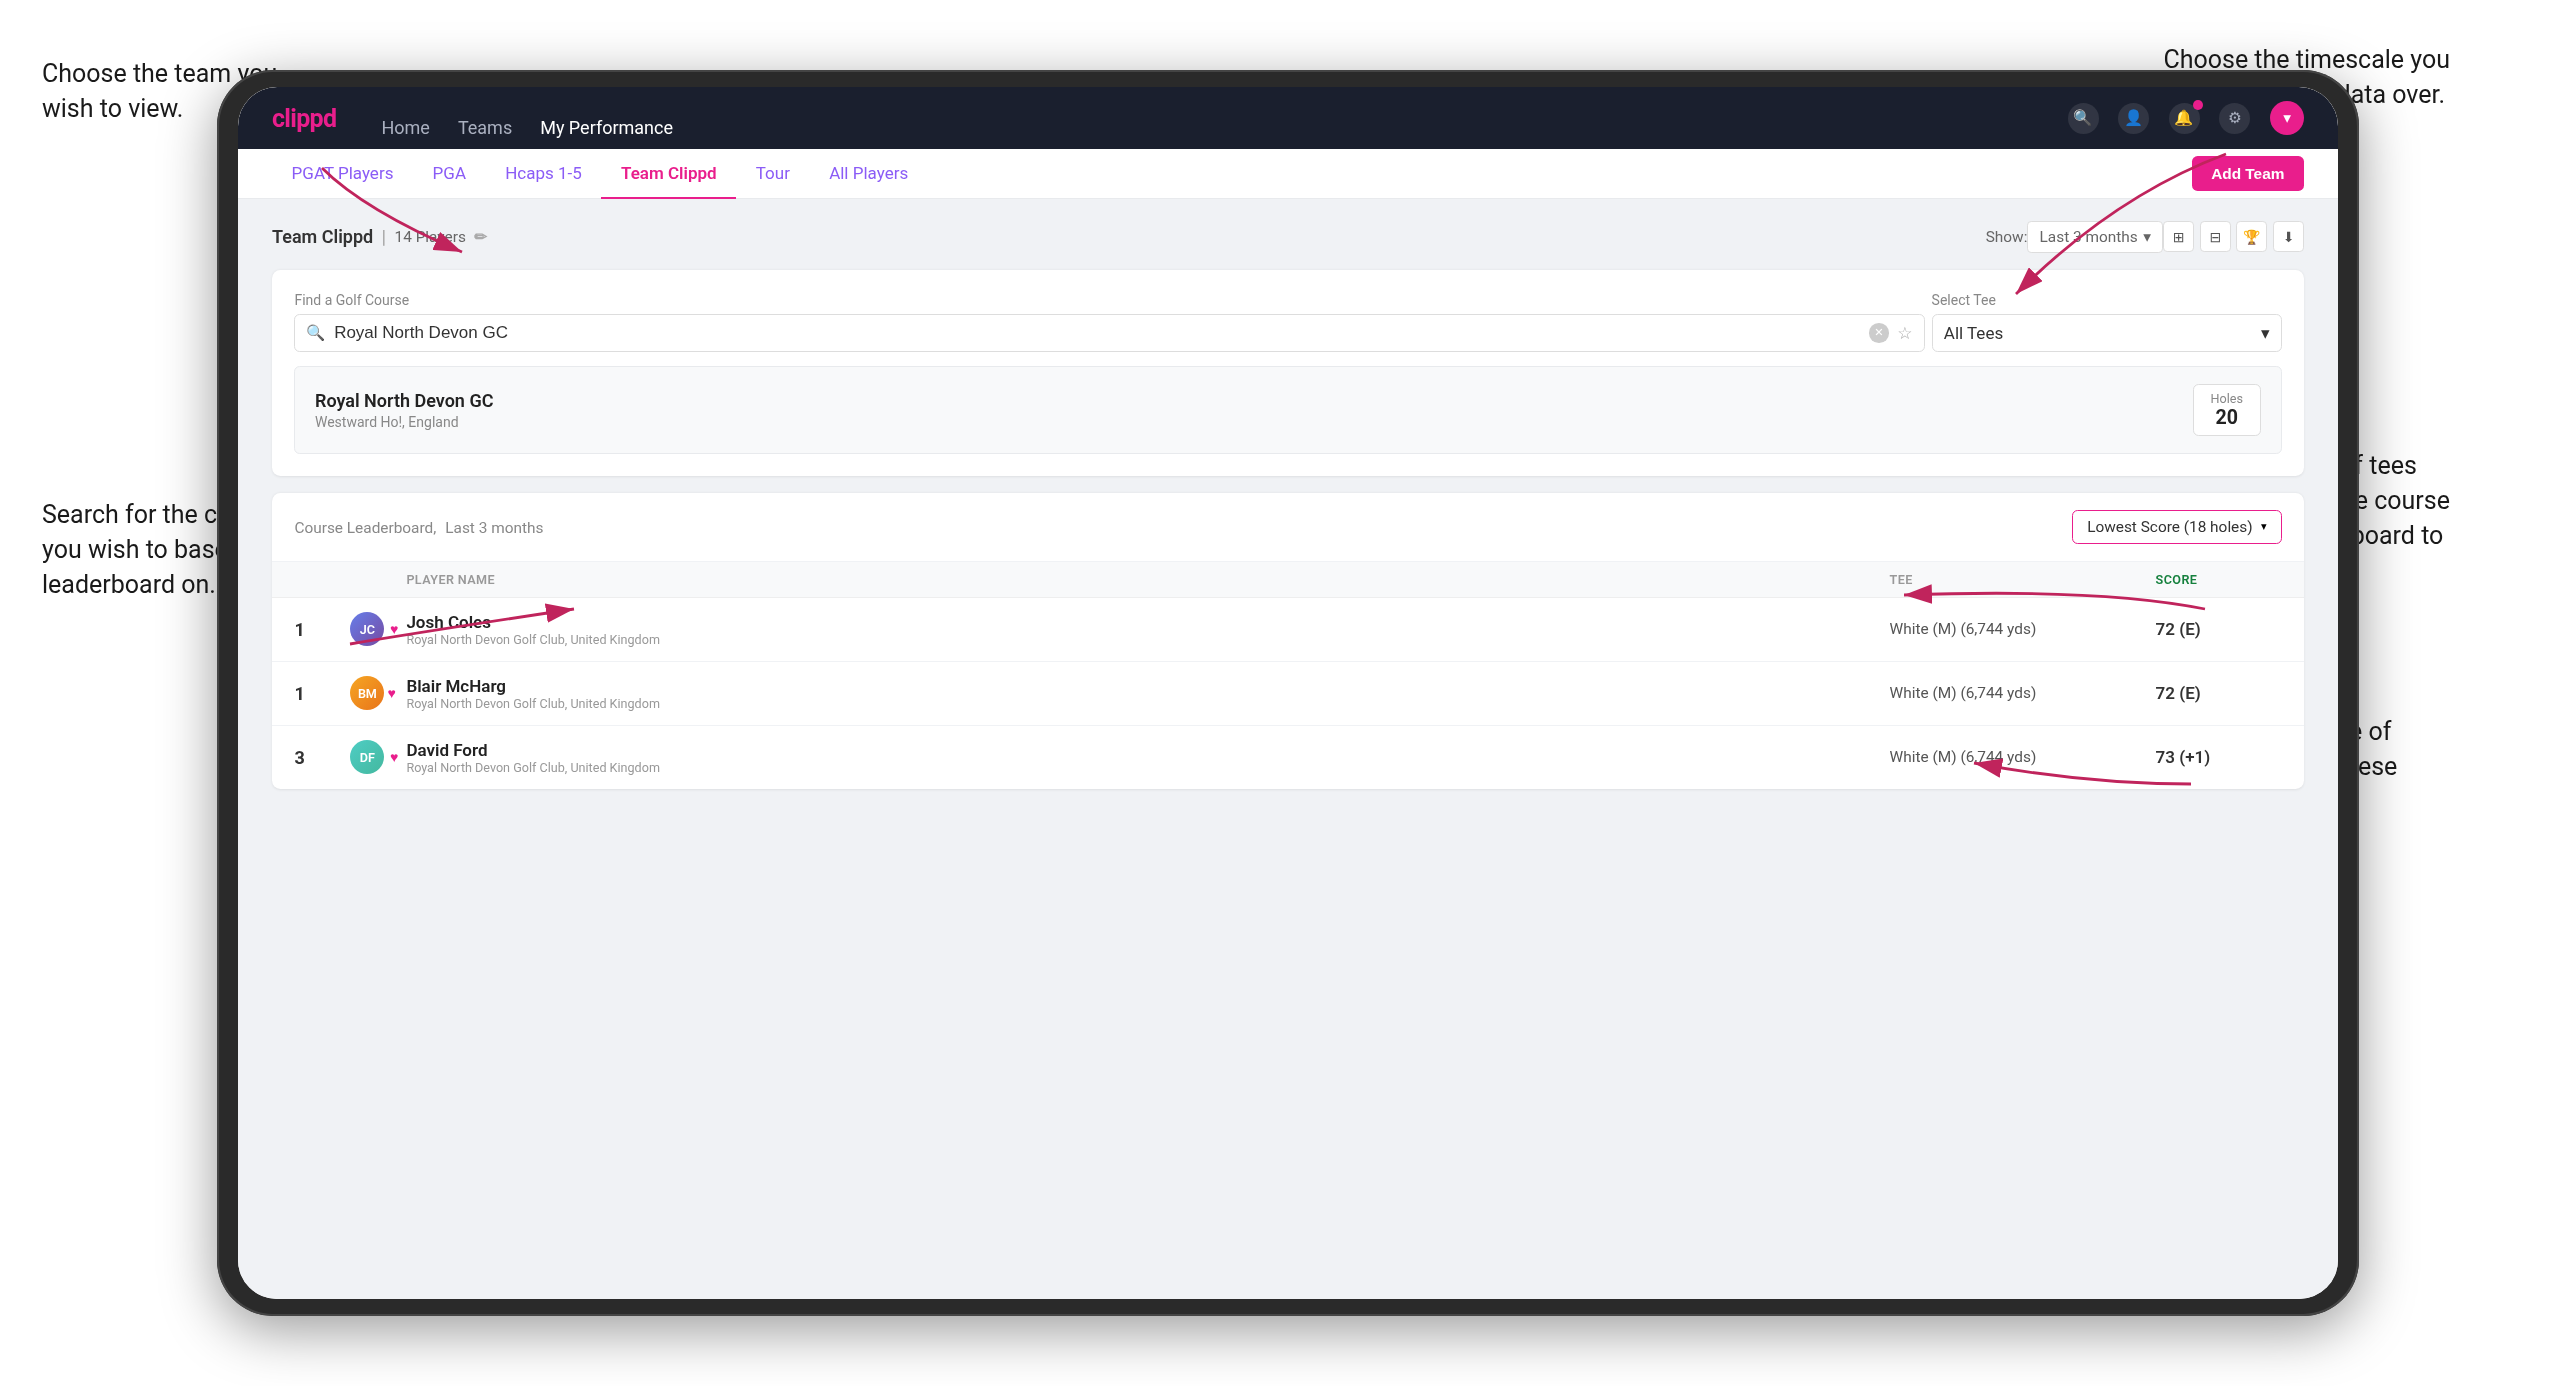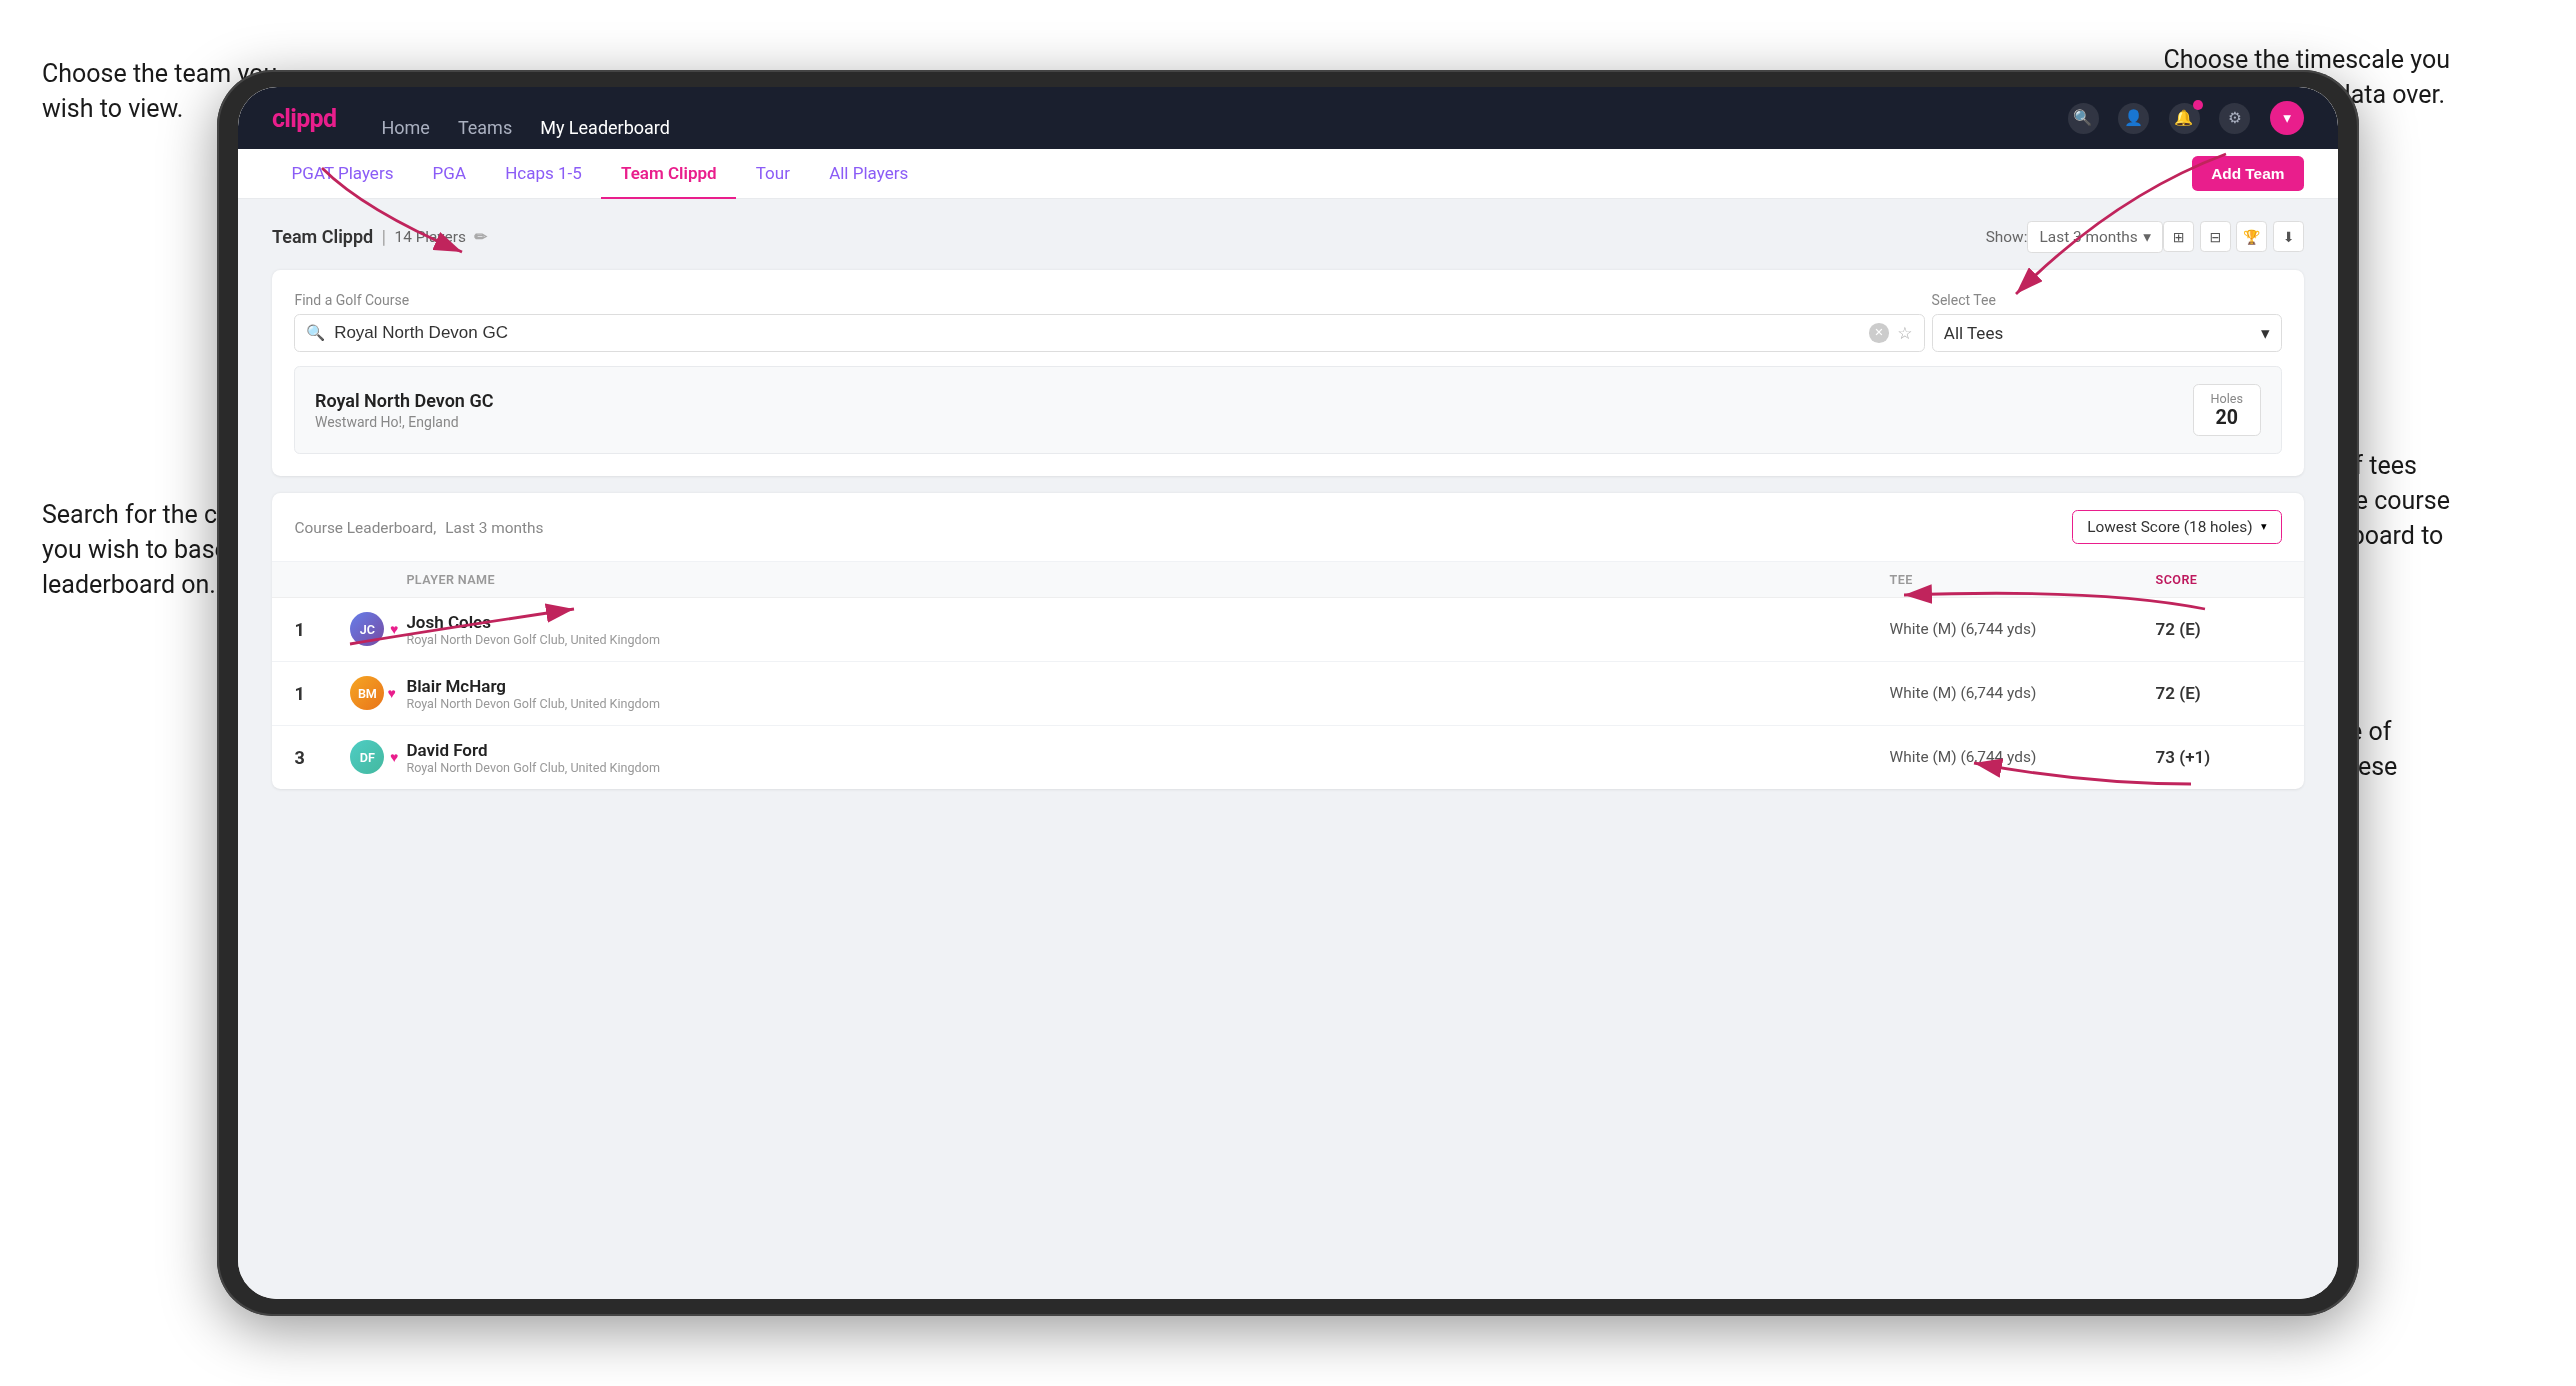"My Leaderboard" a.nav-link { text: Leaderboard -> Performance }
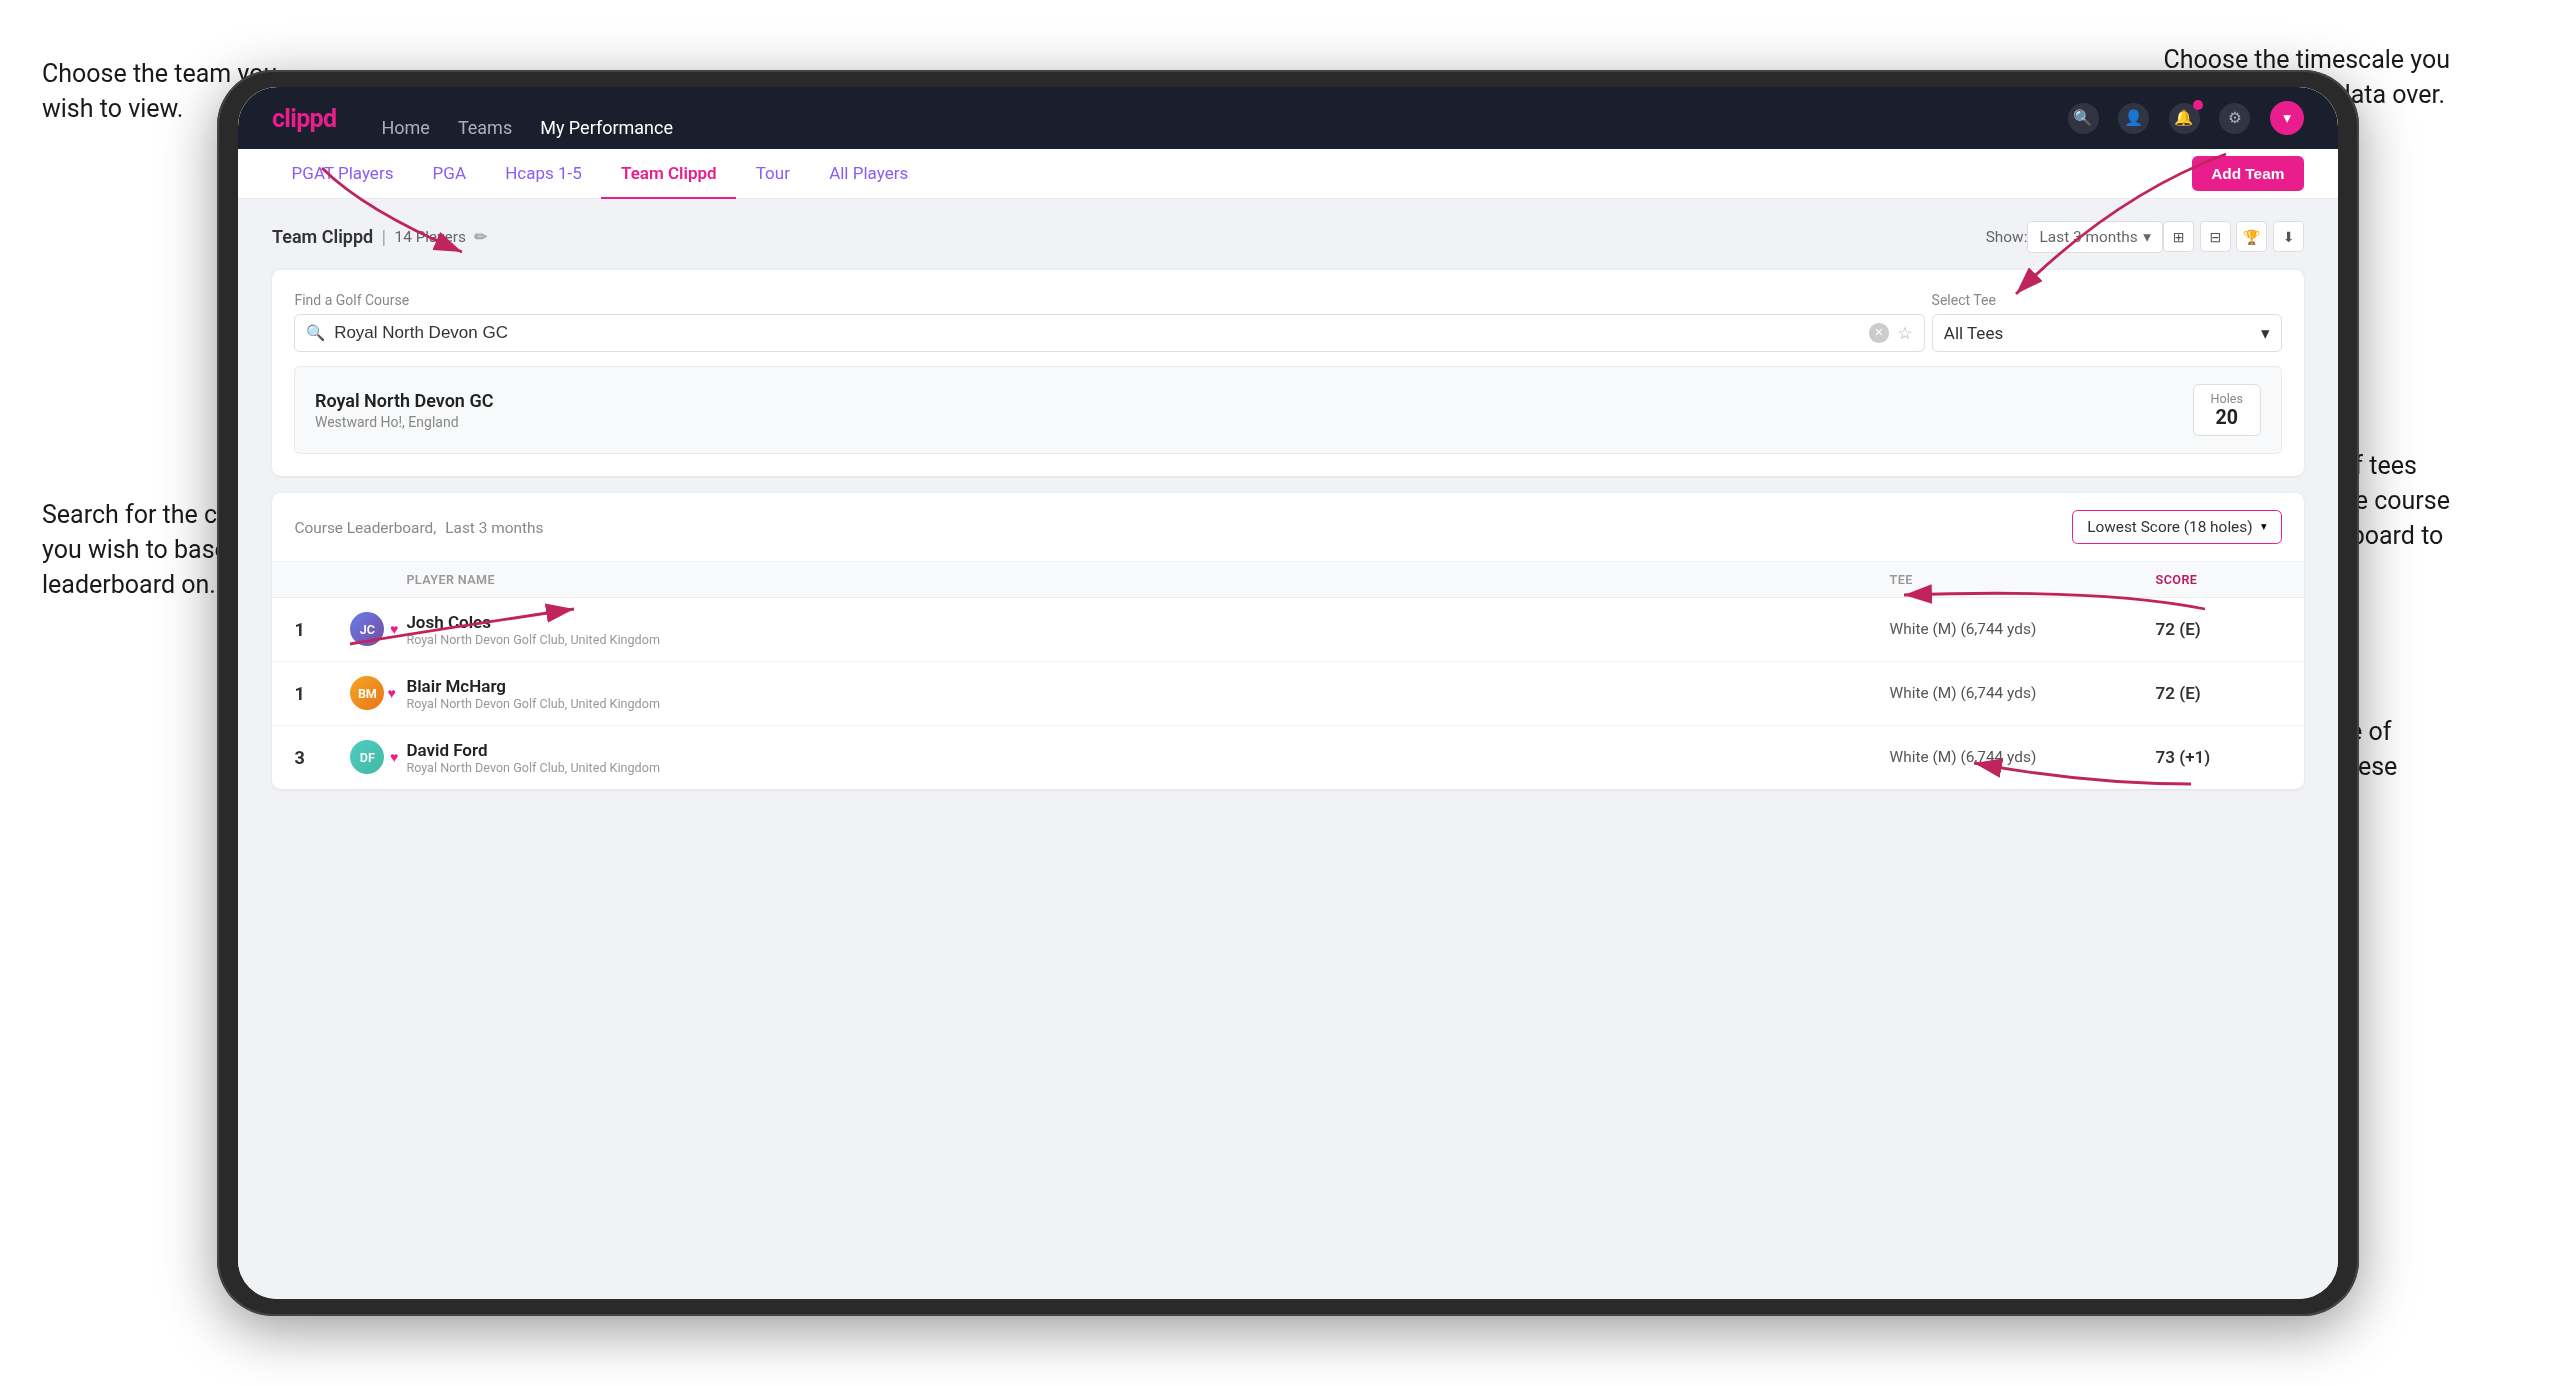"SCORE" th.table-header-cell { color: #be185d -> #15803d }
